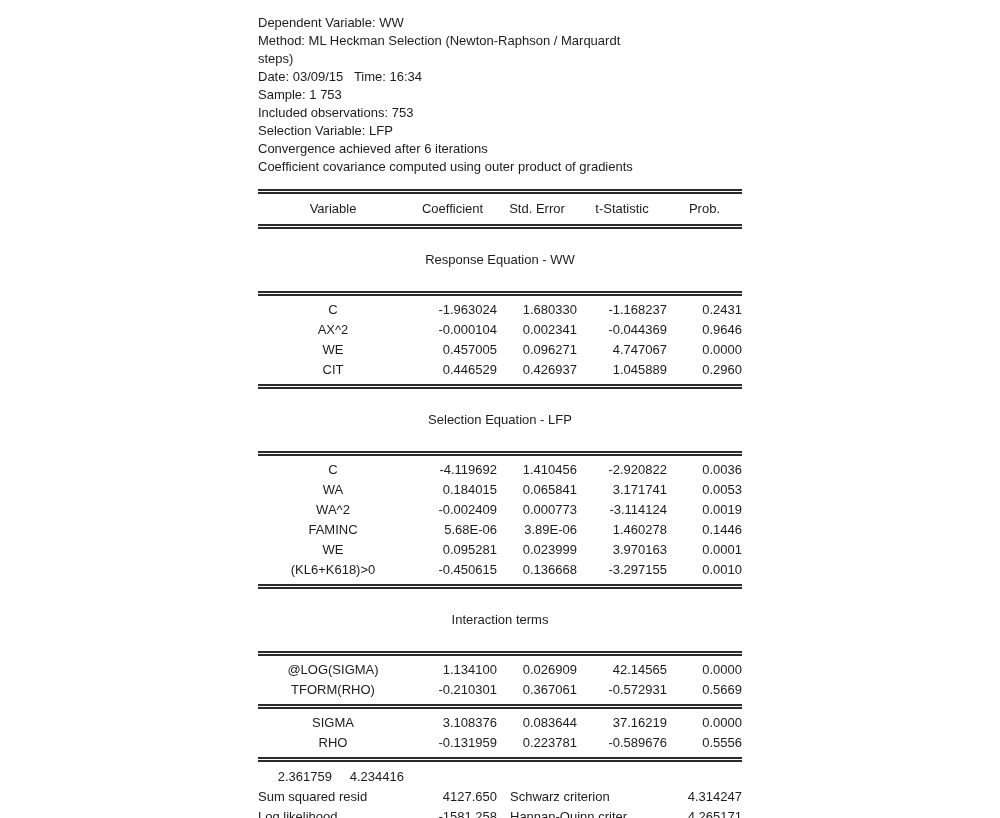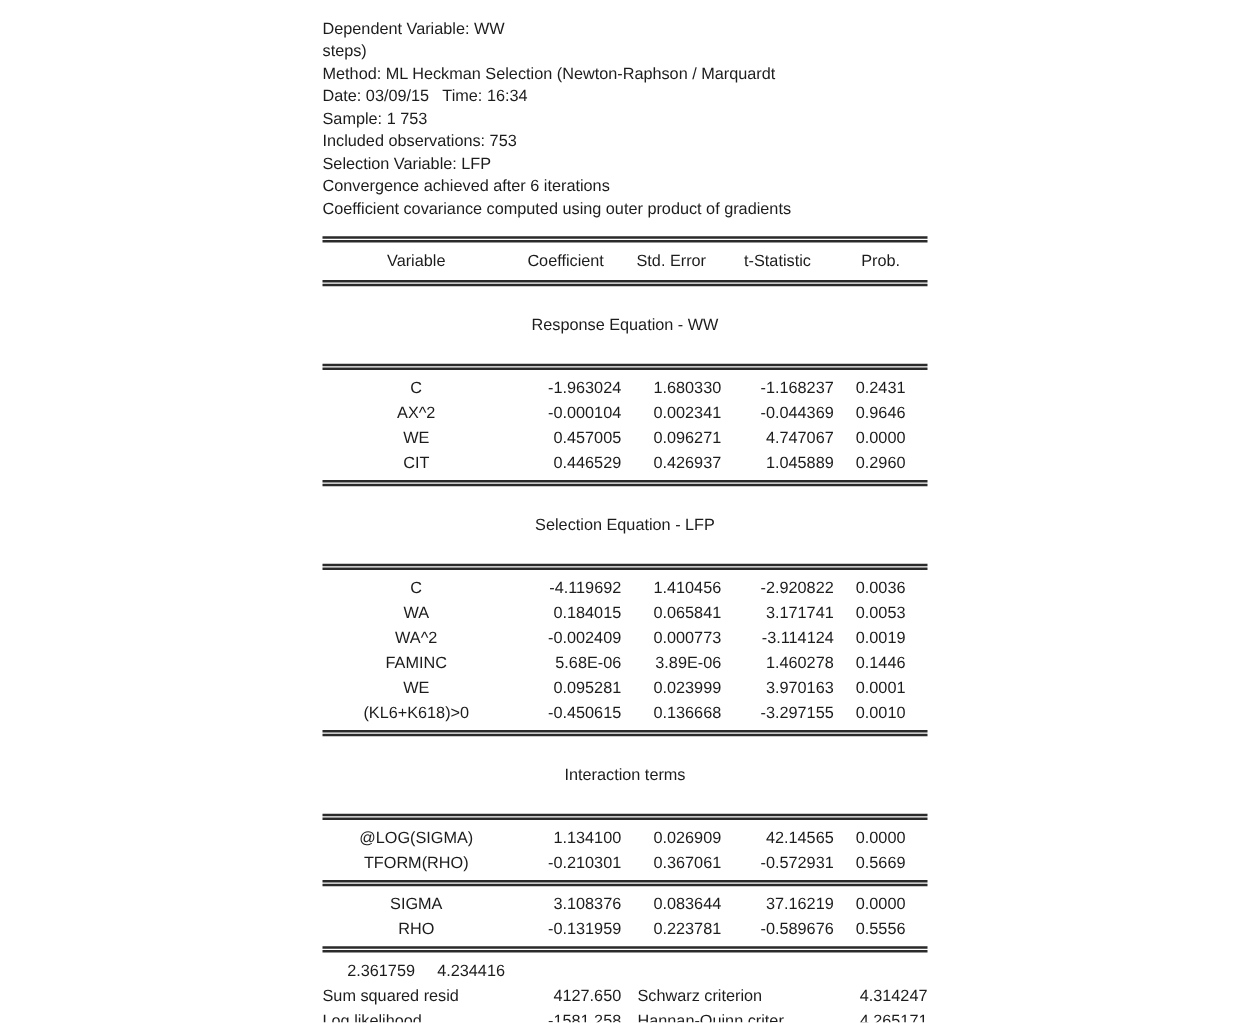"steps)" div.hdr-line { order: before "Method: ML Heckman Selection" -> after "Method: ML Heckman Selection" }
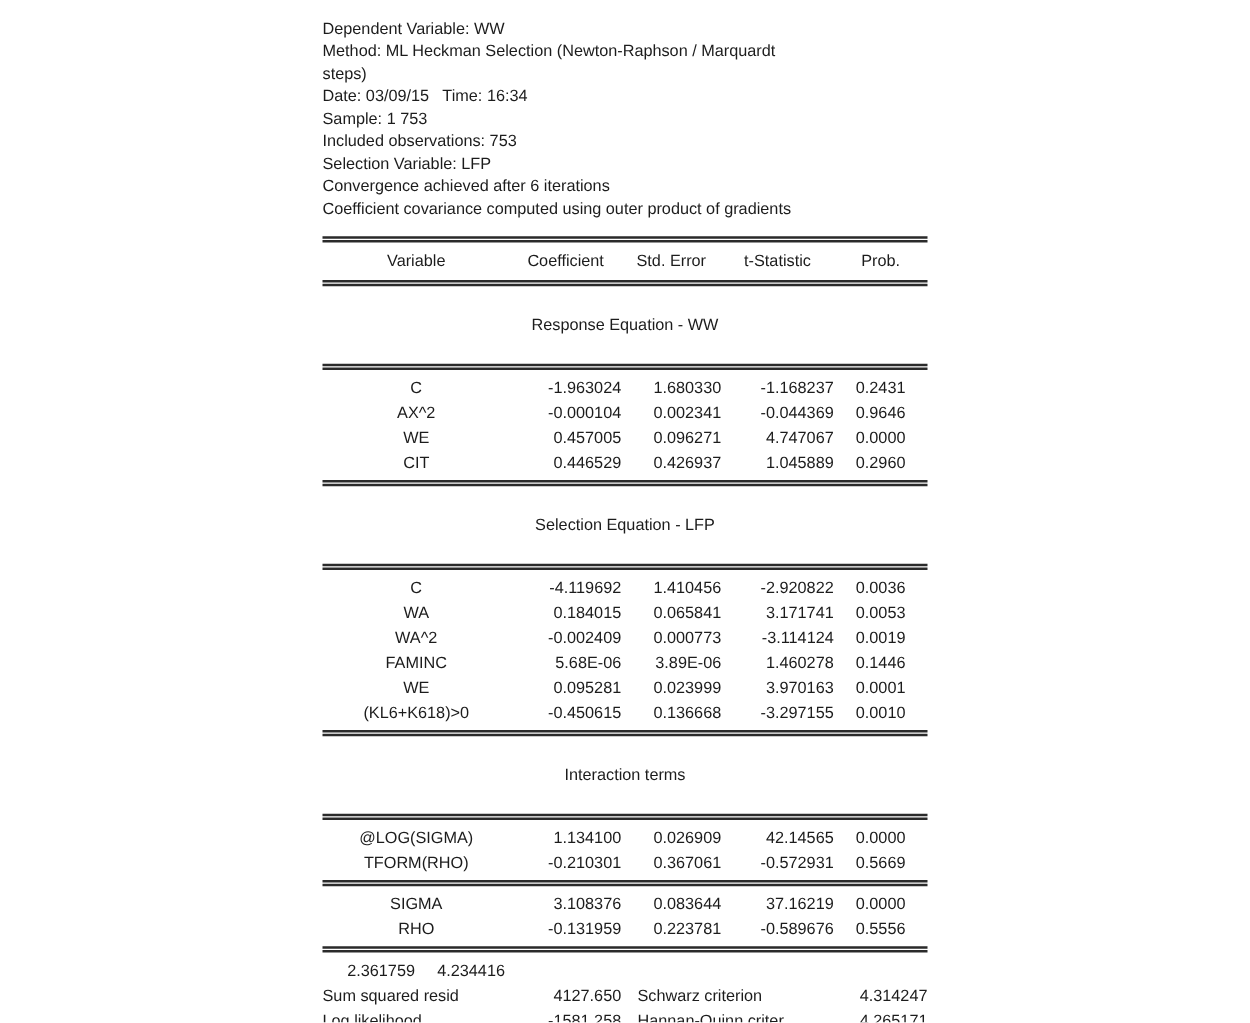"0.2431" .tc4 { text-align: center -> right }
